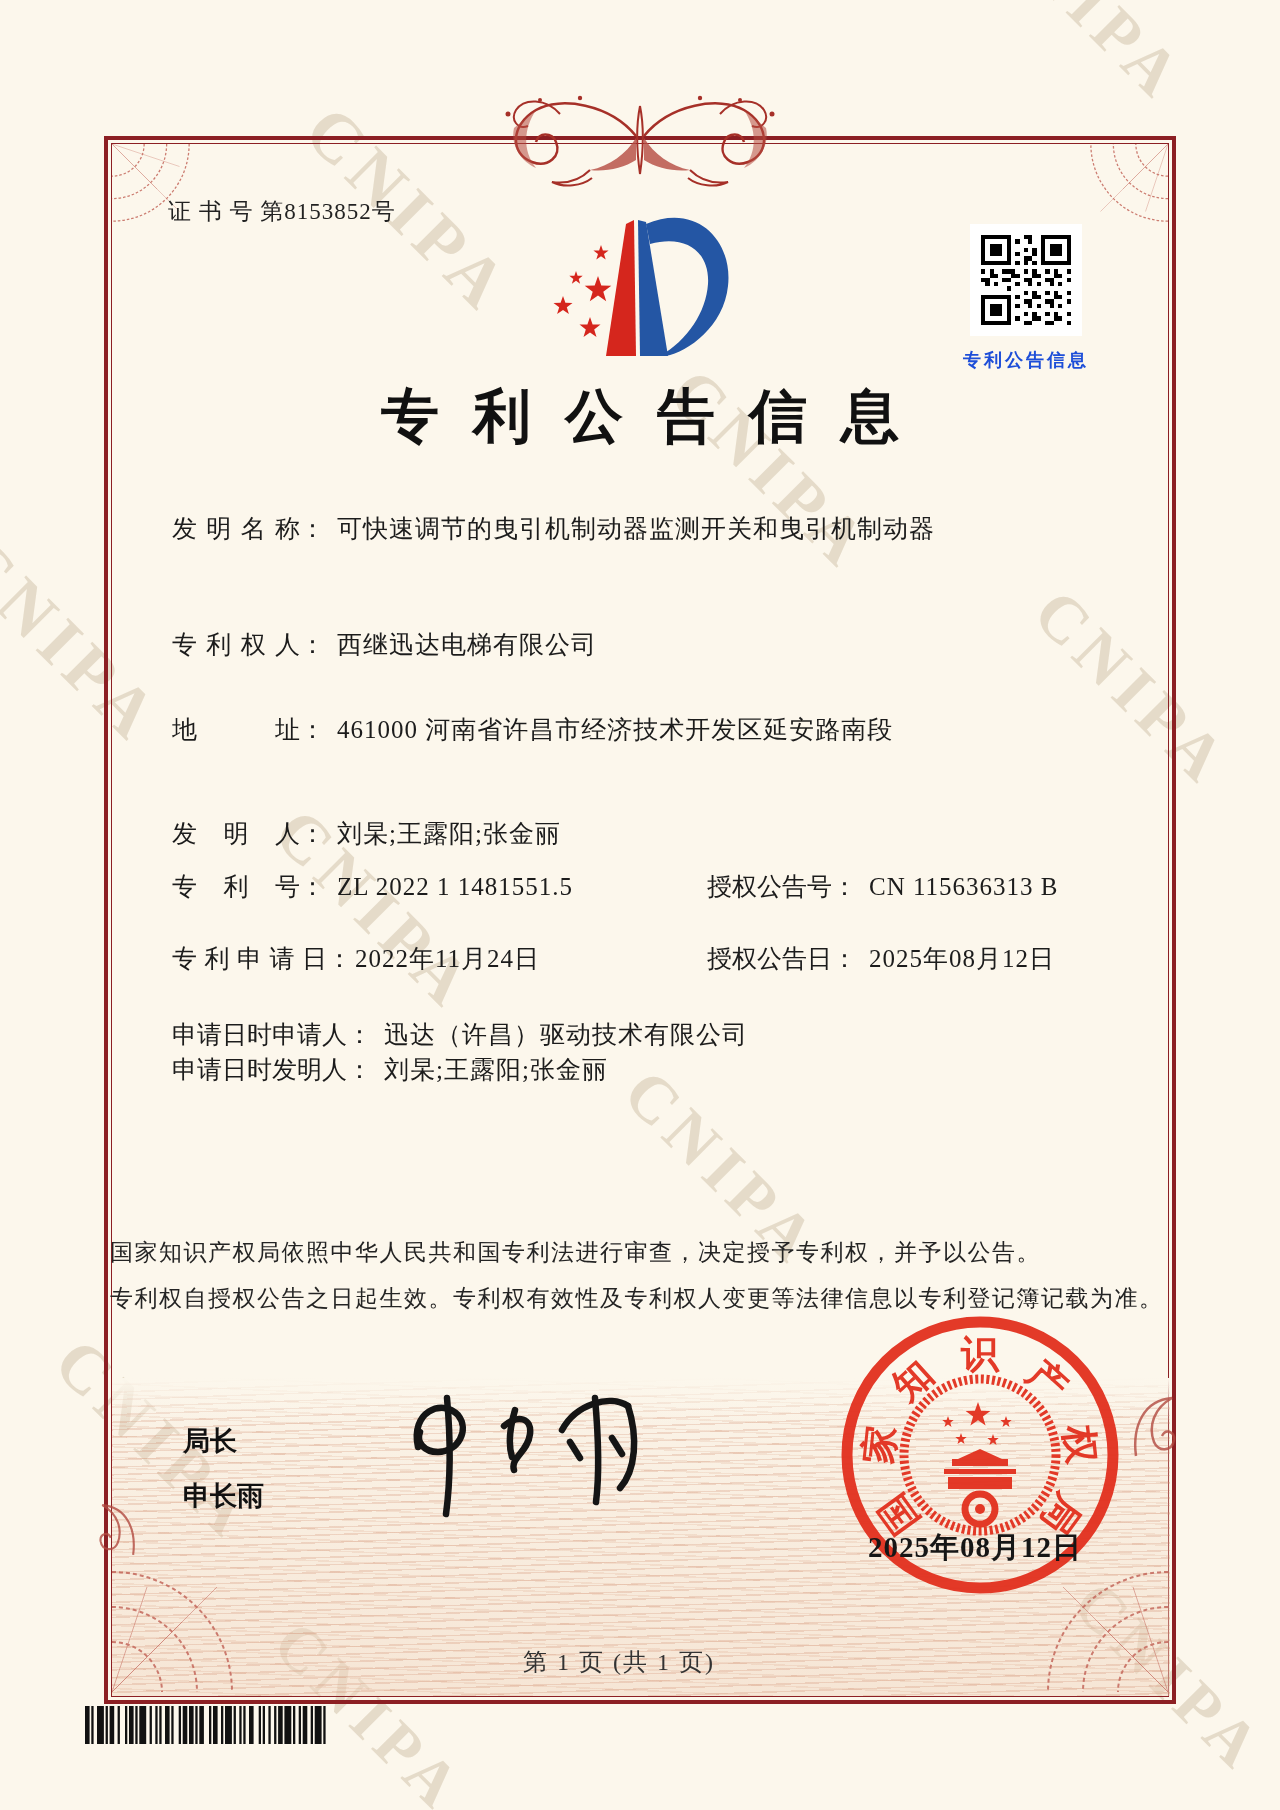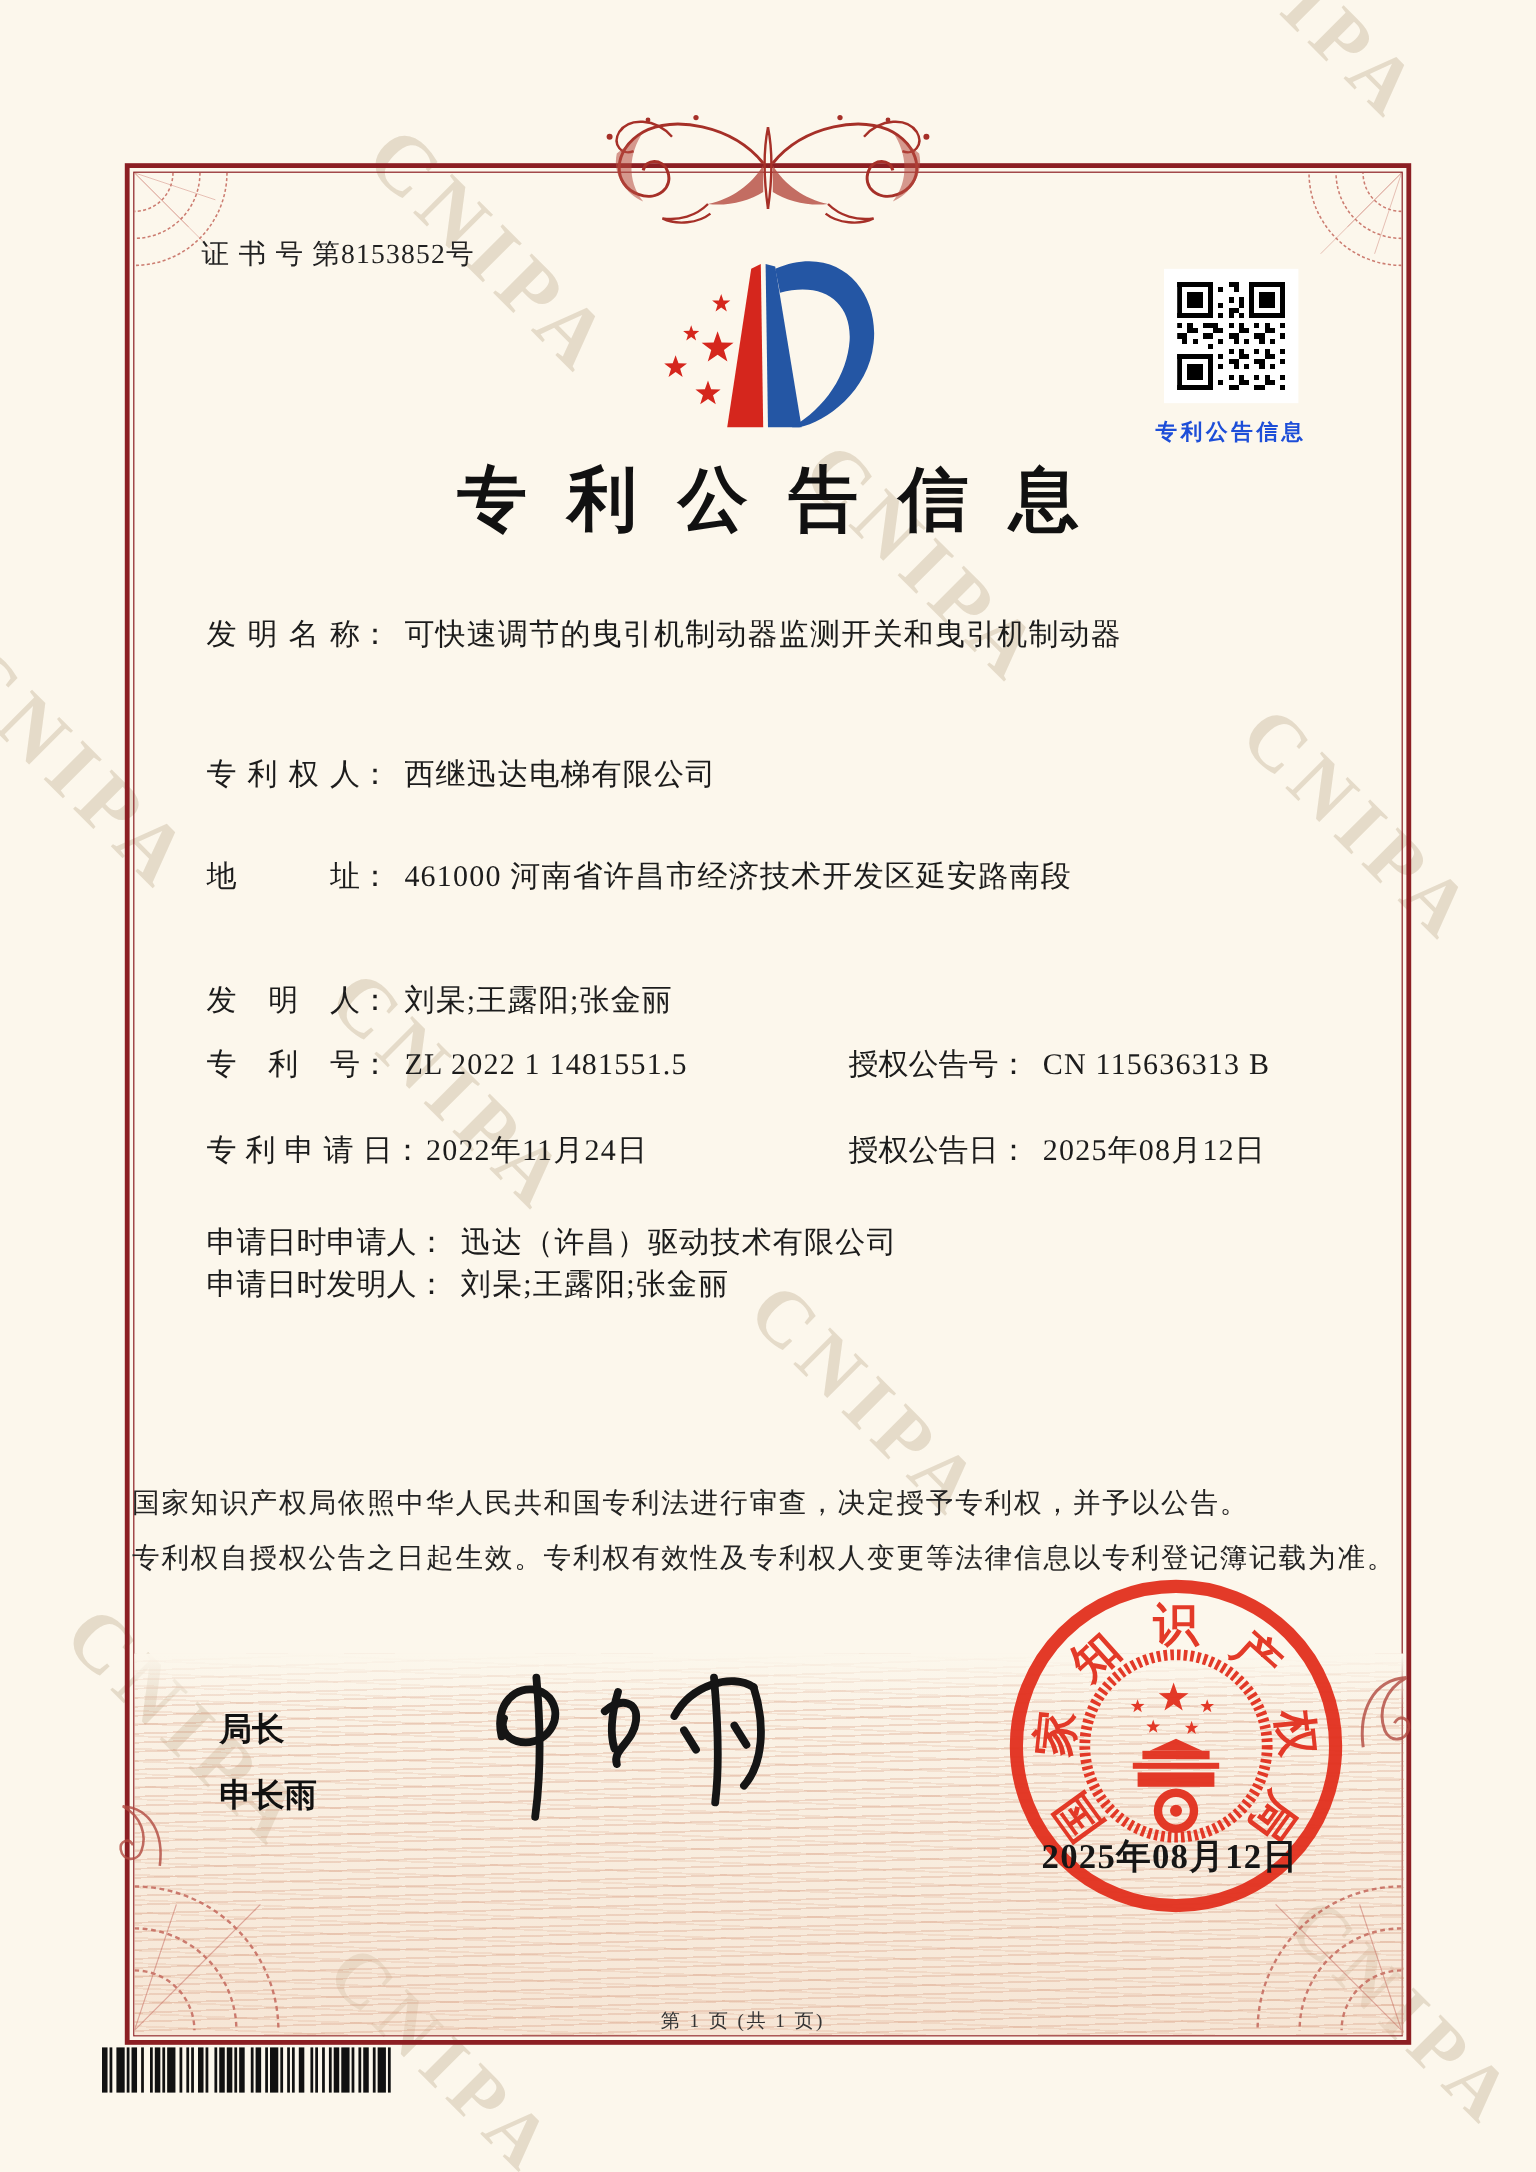"第 1 页 (共 1" .page-footer { font-size: 16px -> 24px; margin-top: 28px -> none }
